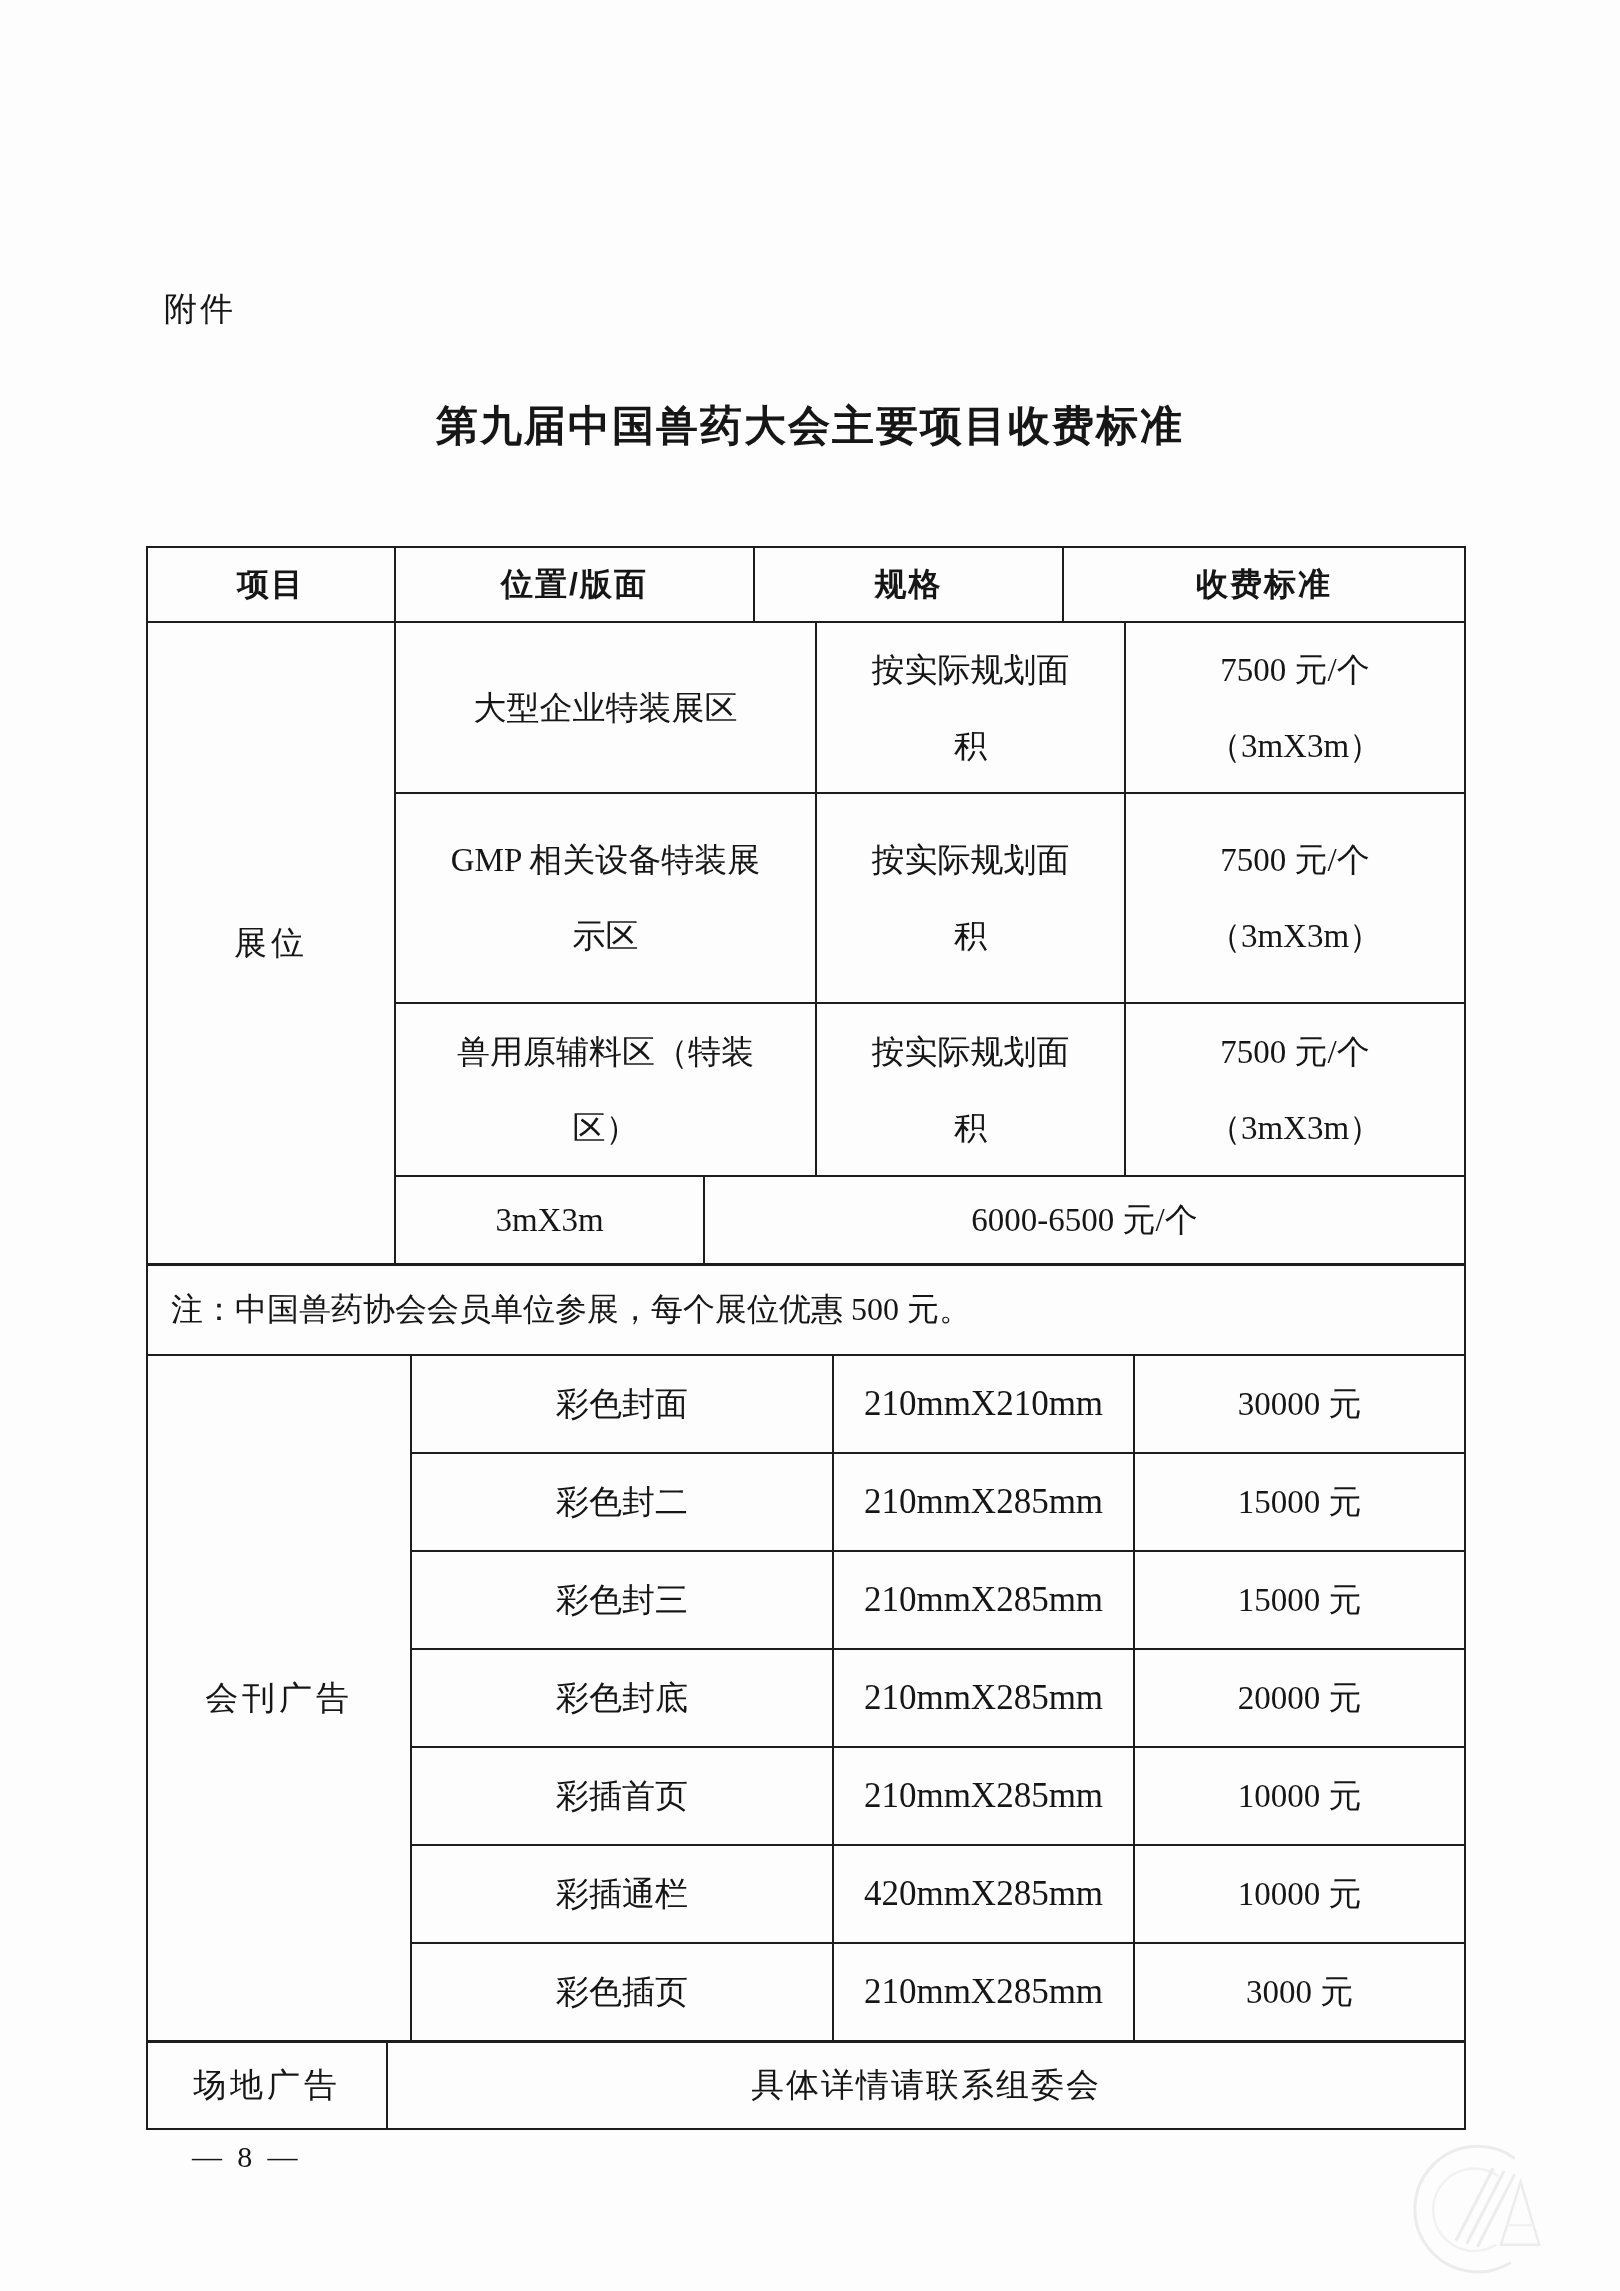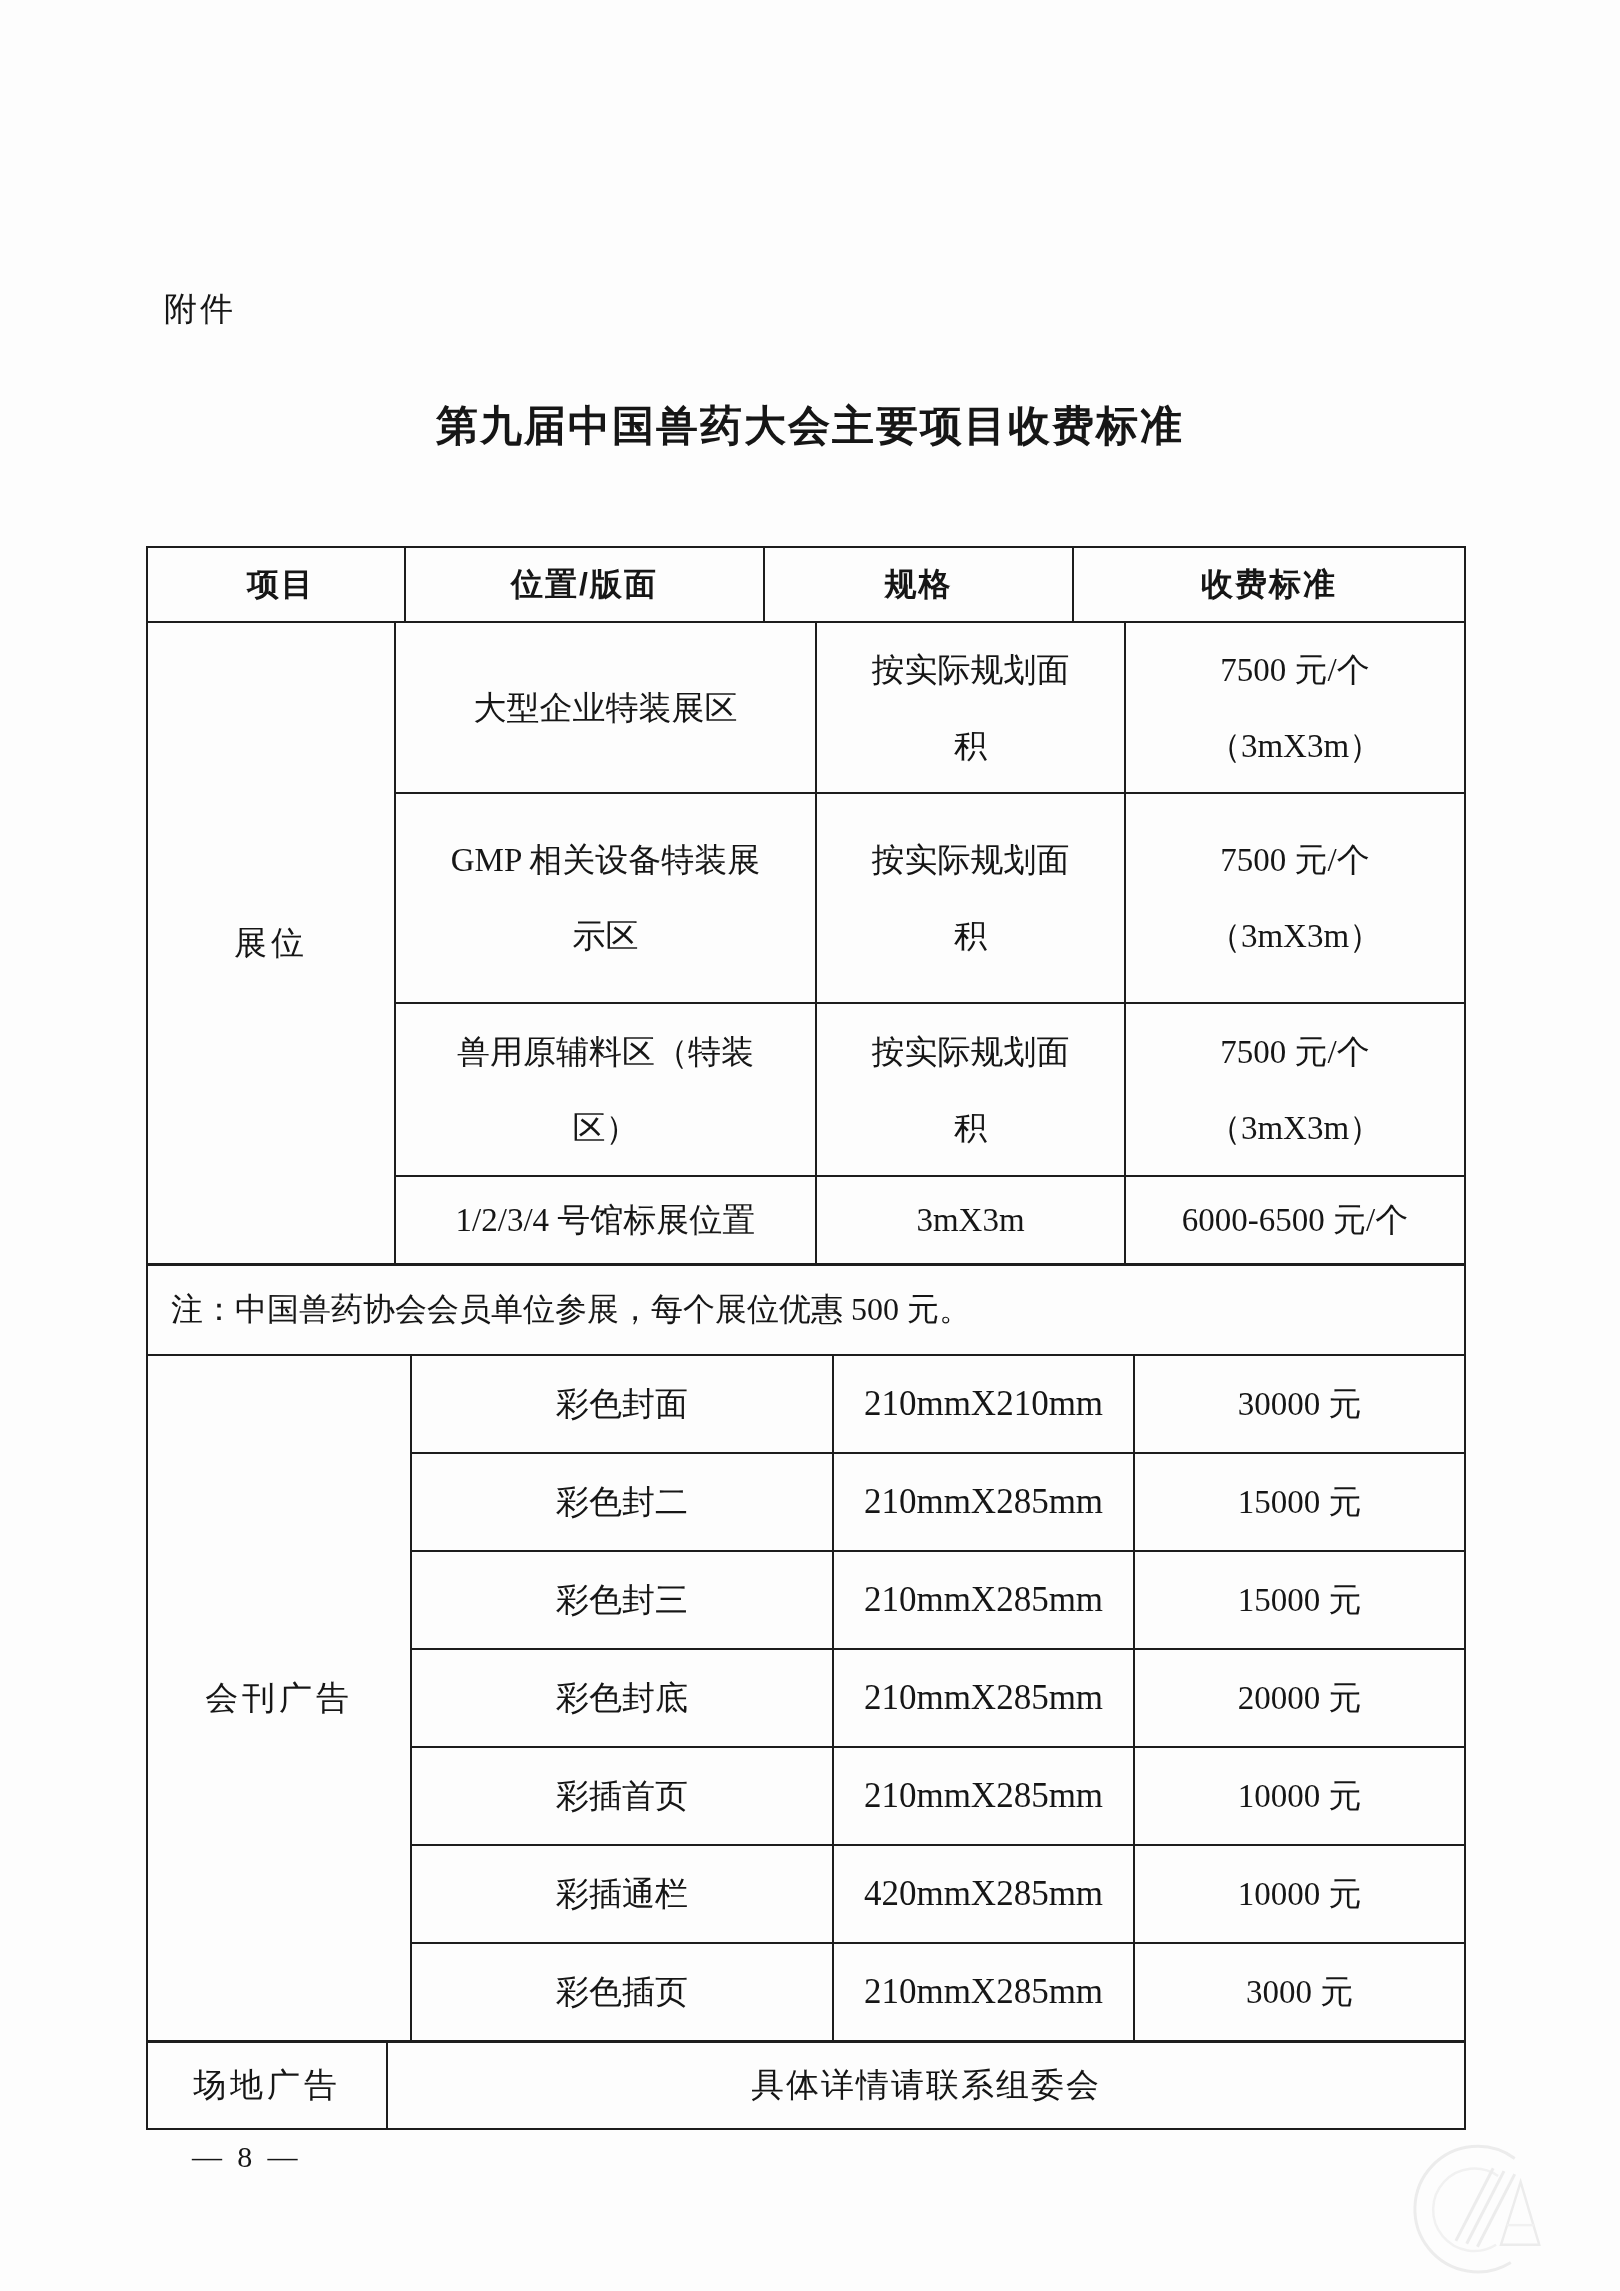"项目" .header-row { padding-left: 10px -> none }
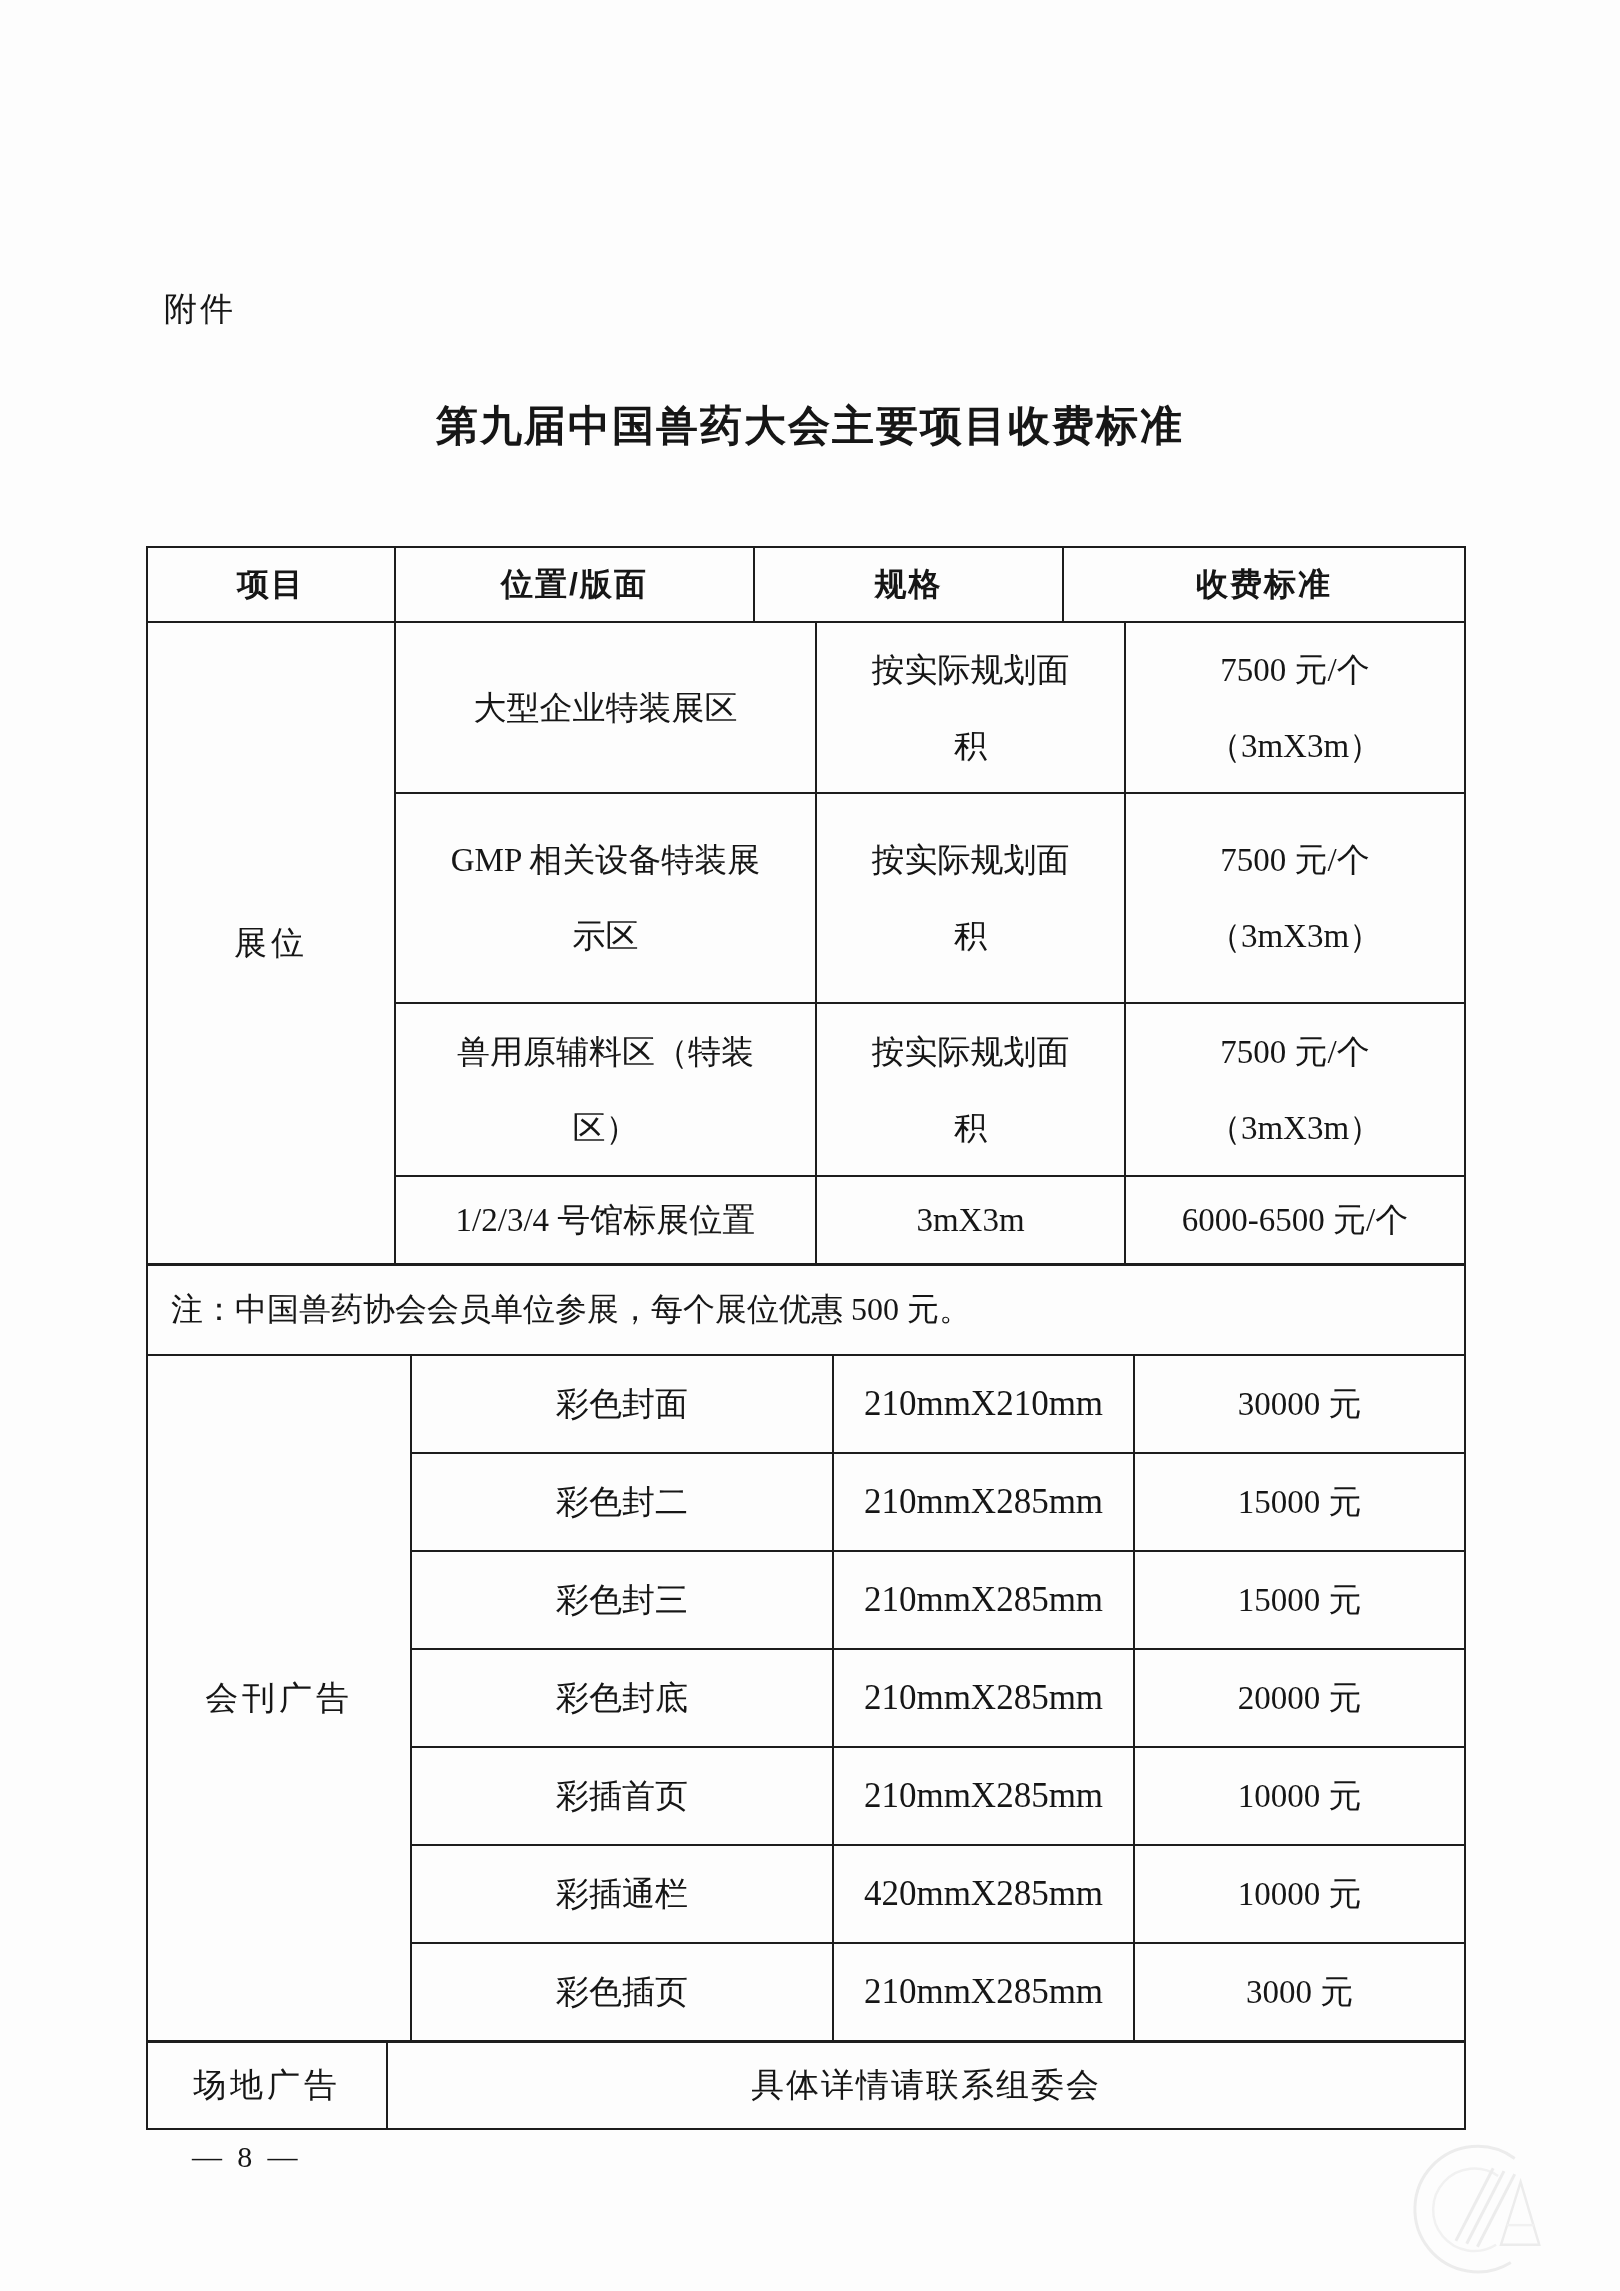"1/2/3/4 号馆标展位置" div.cell { html: <div>1/2/3/4 号馆标展位置</div> -> none }
